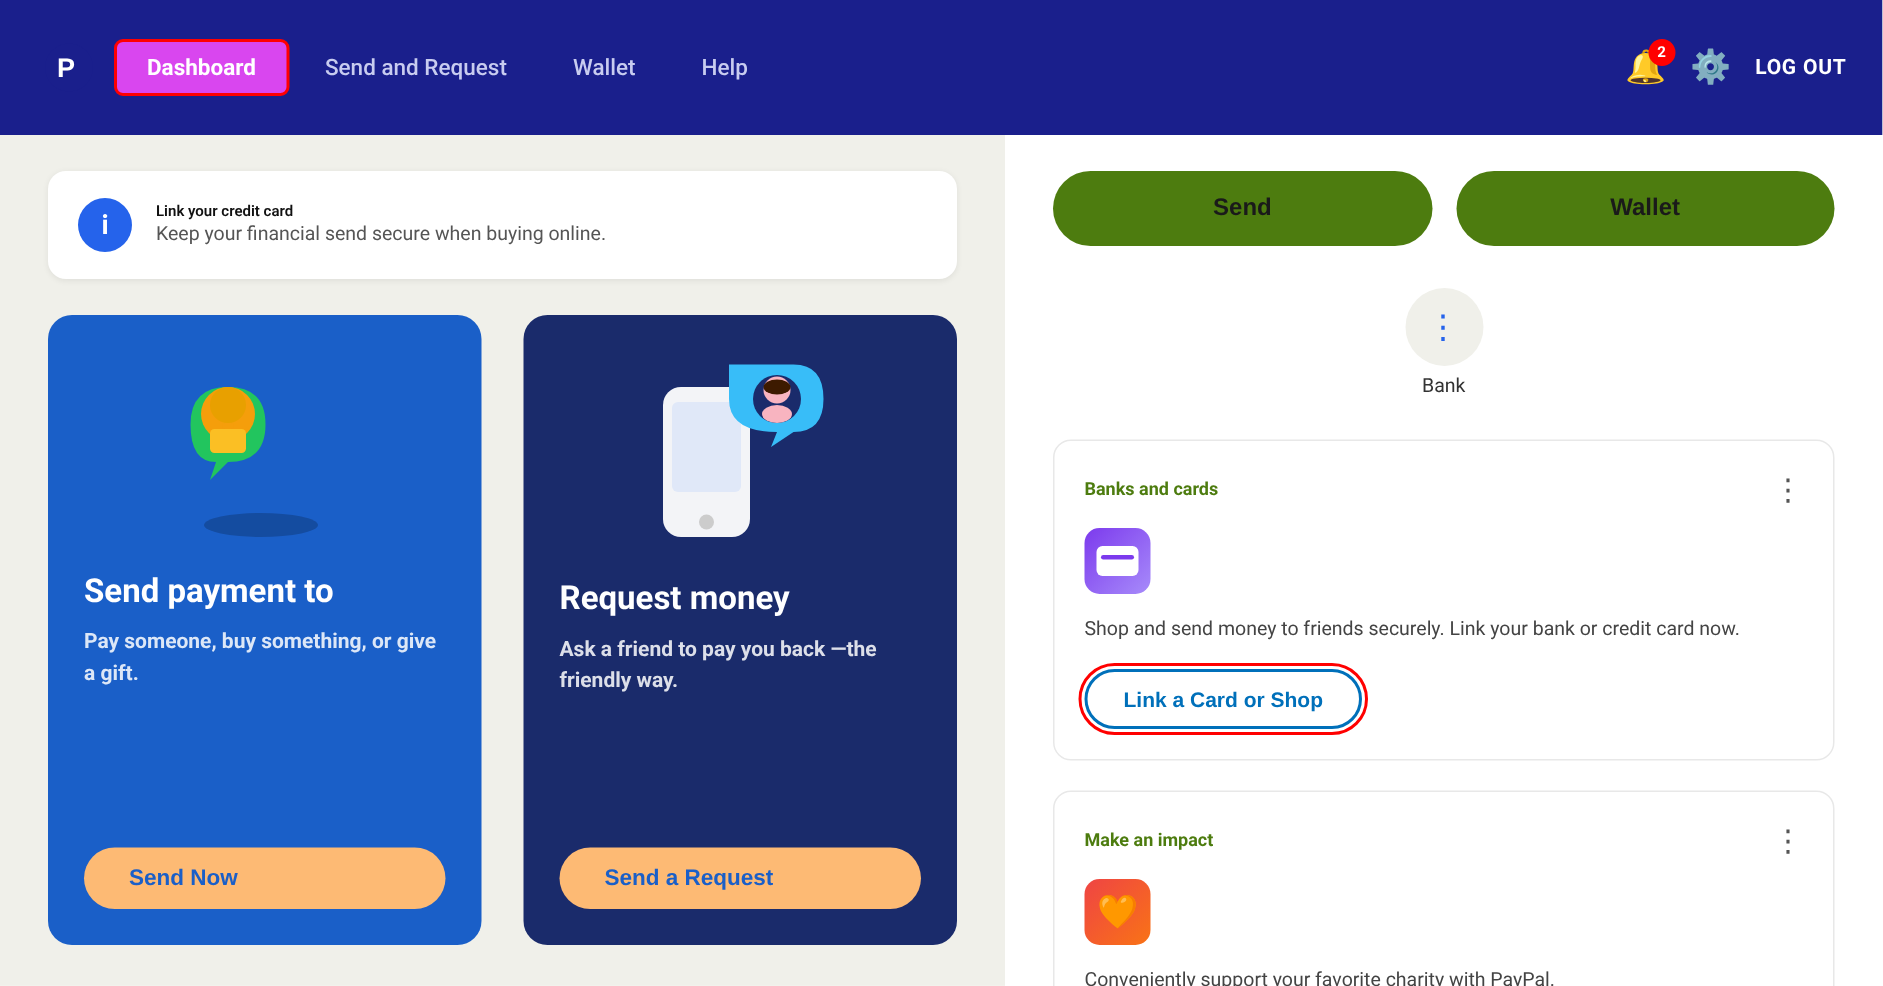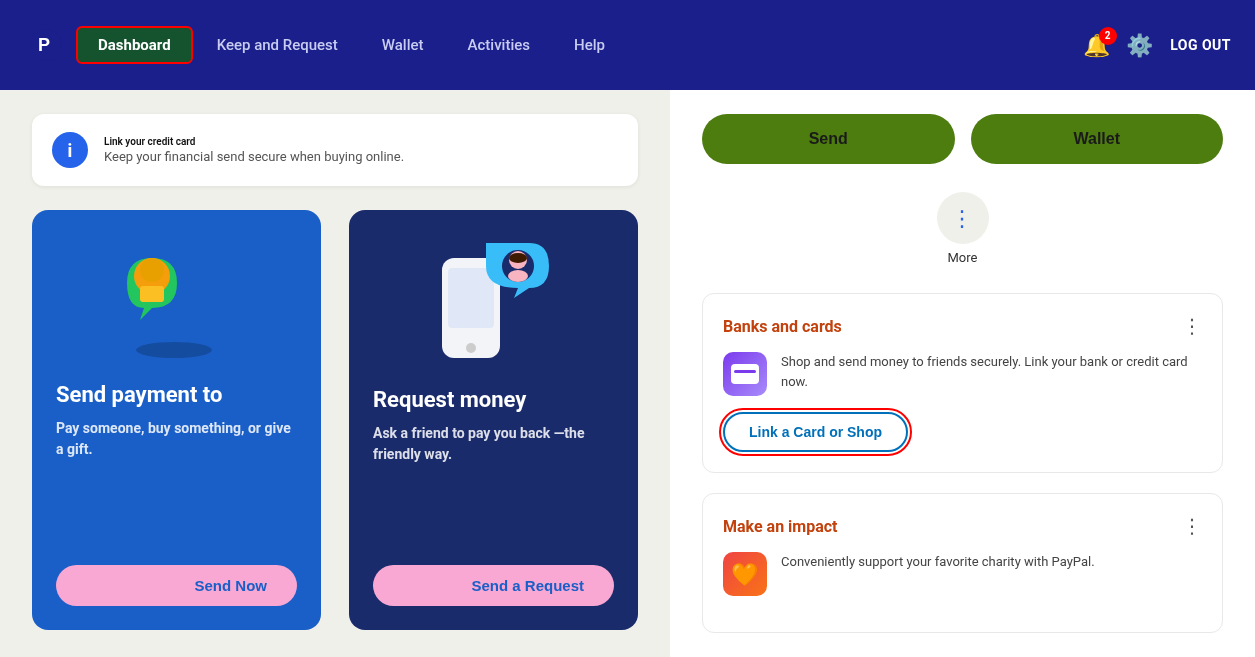"Dashboard" .nav-item.active { background: #14532d -> #d946ef }
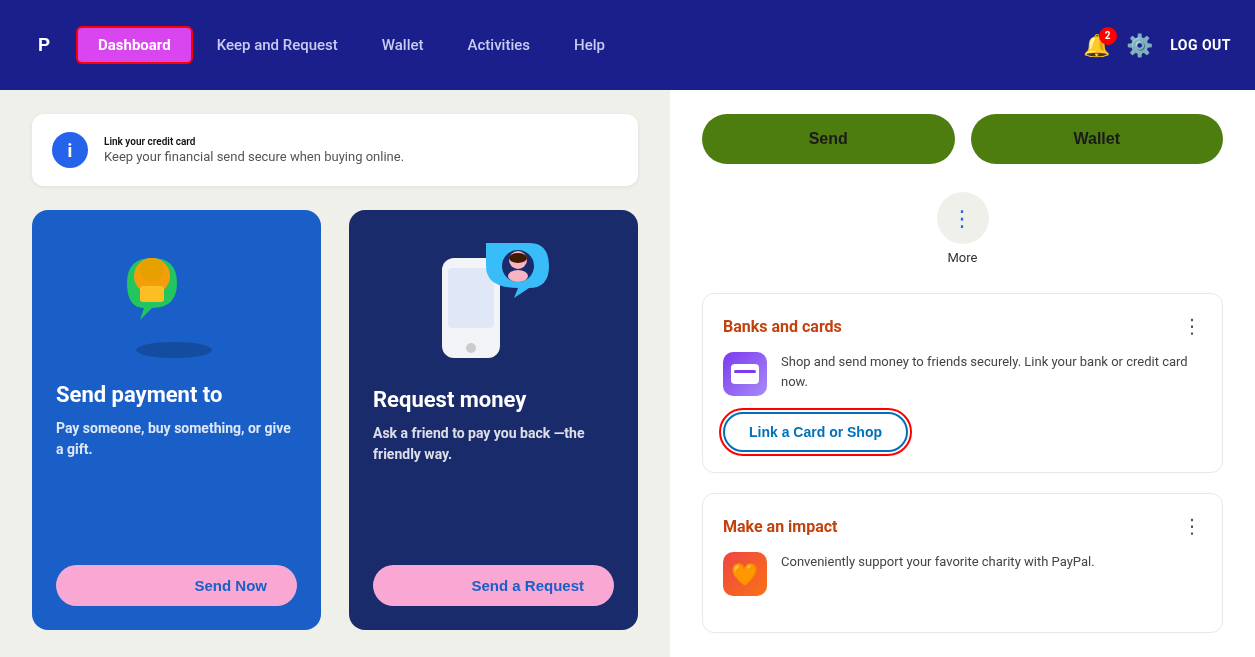"Keep and Request" a.nav-item { text: Keep -> Send }
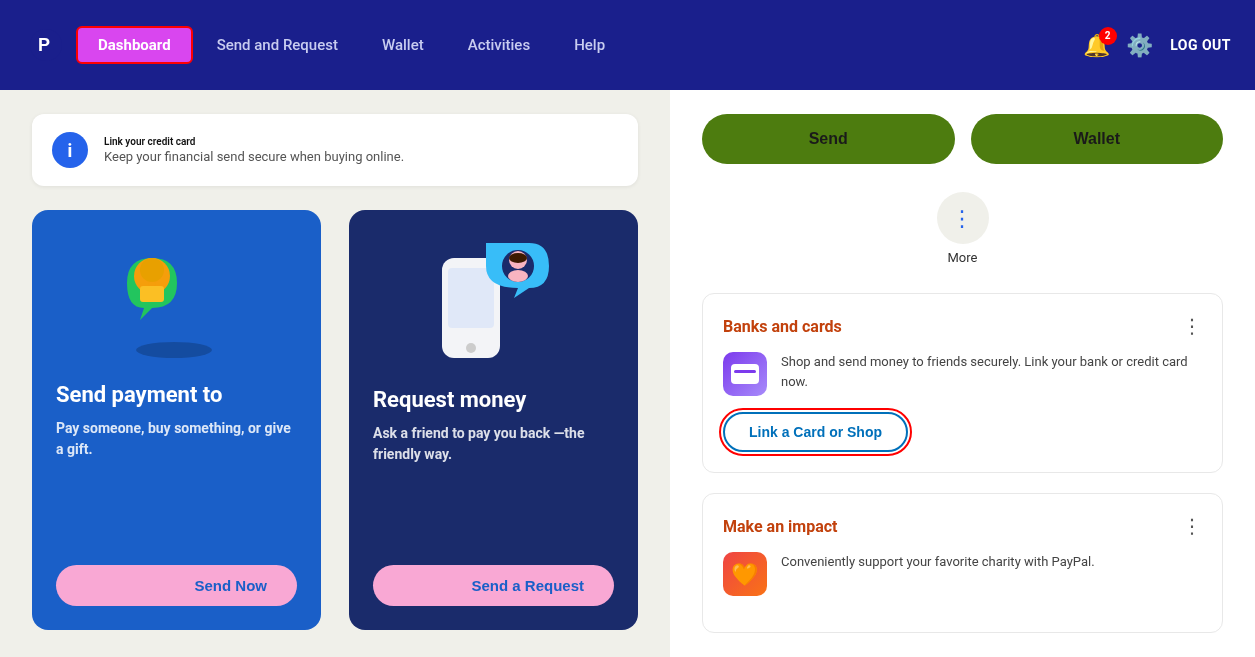"Activities" a.nav-item { html: <a>Activities</a> -> none }
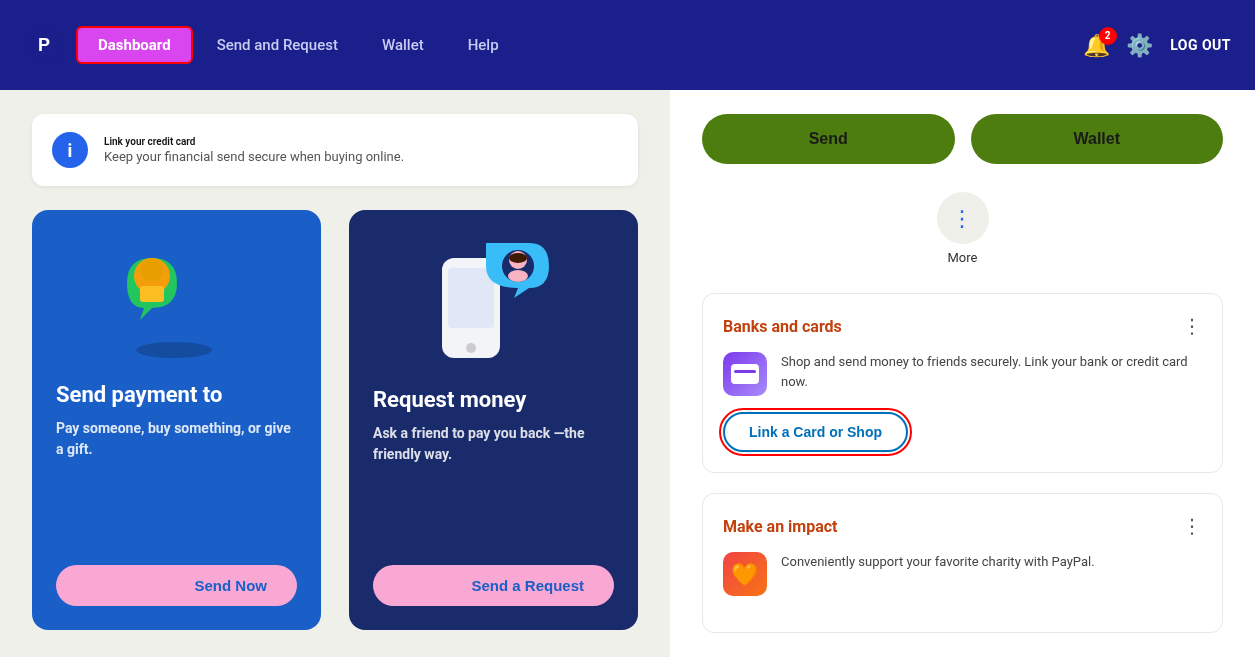"More" span.more-label { text: More -> Bank }
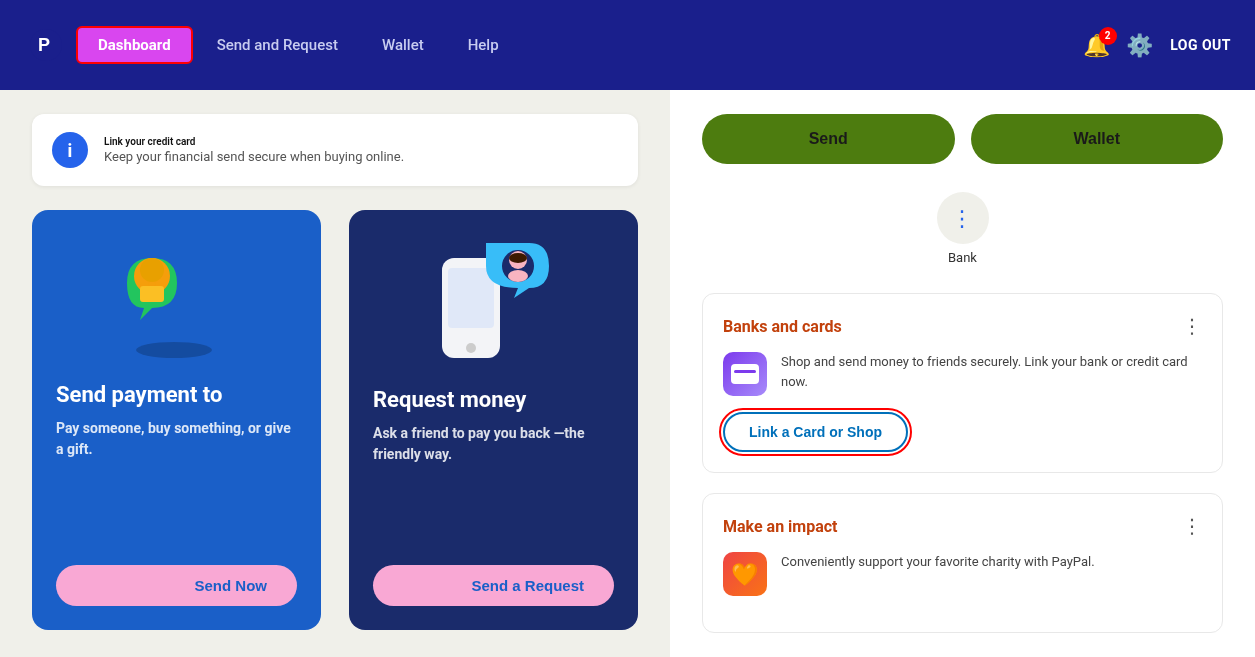"Banks and cards" .section-title { color: #c2410c -> #4d7c0f; font-size: 16px -> 12px }
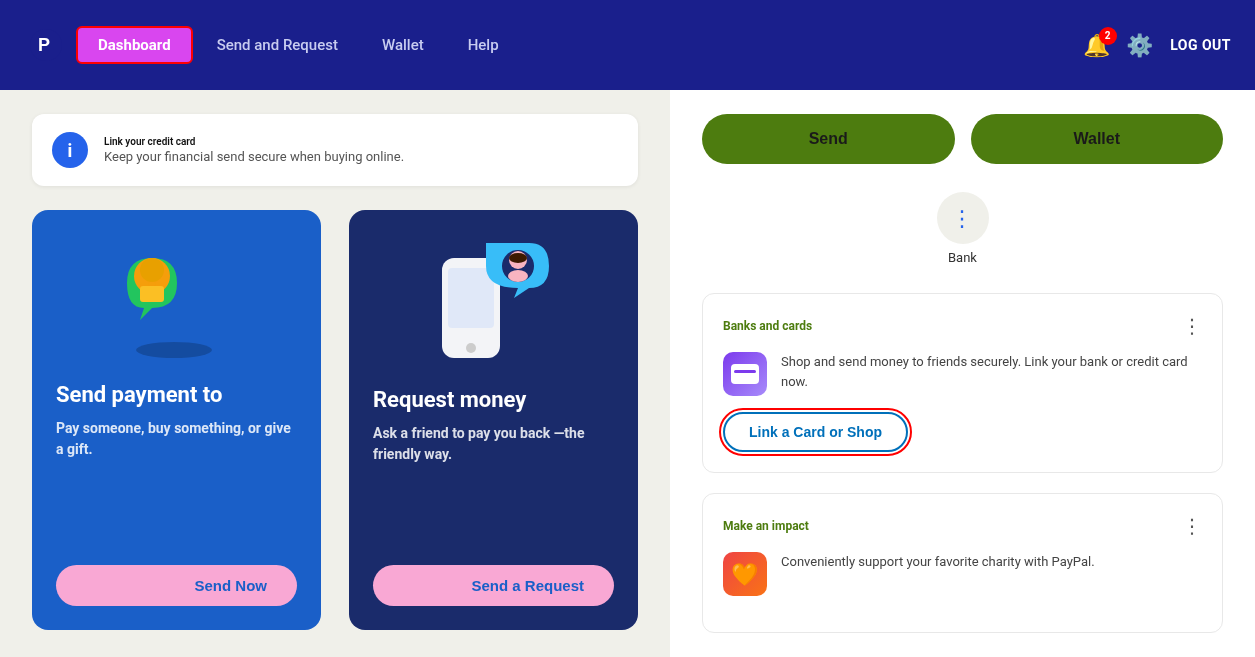"Shop and send money to" .section-body { flex-direction: none -> column }
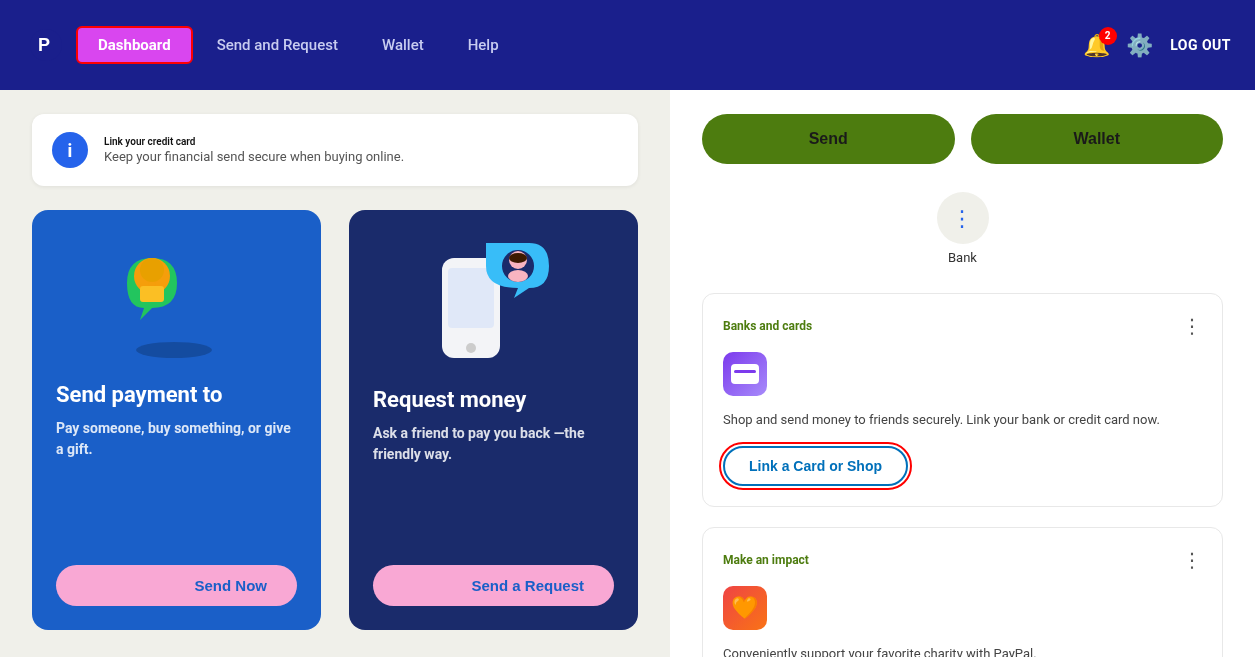"Send Now" .card-btn { background: #f9a8d4 -> #fdba74; text-align: right -> left }
